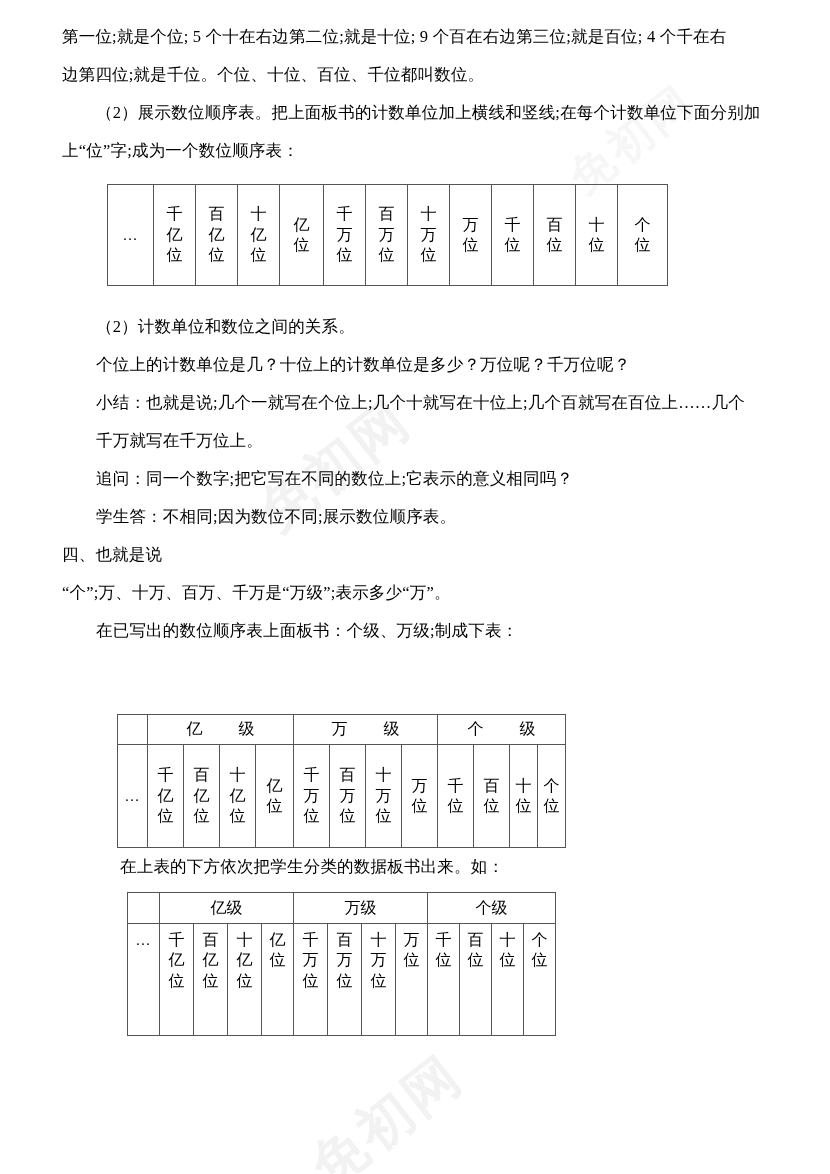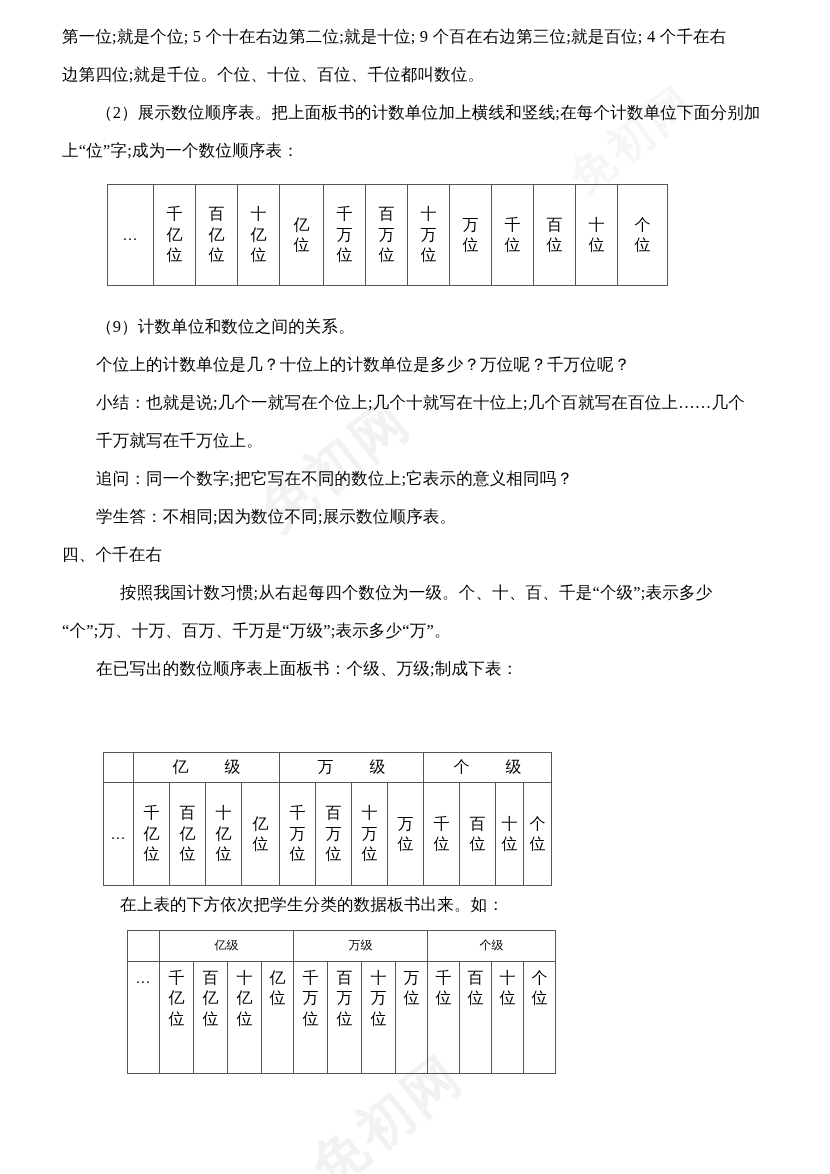"（9）计数单位和数位之间的关系。" p.line { text: 9 -> 2 }
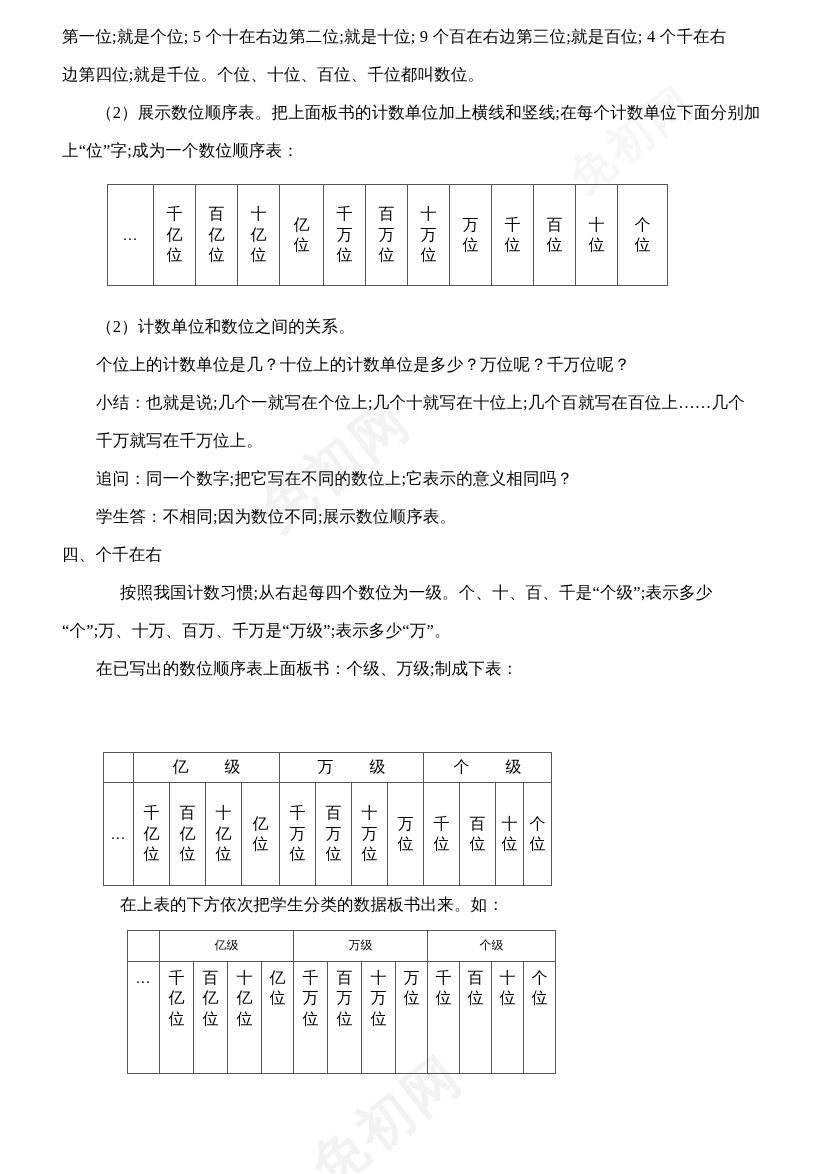"四、个千在右" p.line { text: 个千在右 -> 也就是说 }
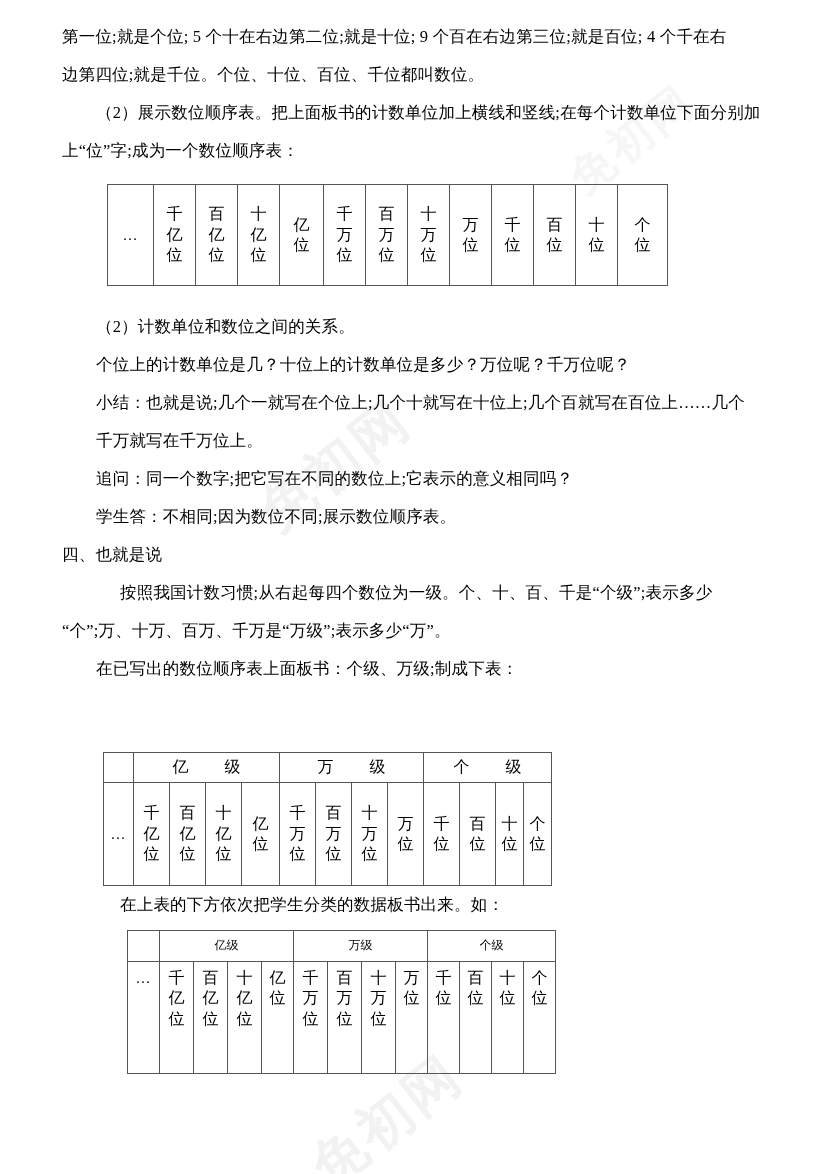"按照我国计数习惯;从右起每四个数位为一级。个、十、百、千是“个级”;表示多少" p.line { html: <p>按照我国计数习惯;从右起每四个数位为一级。个、十、百、千是“个级”;表示多少</p> -> none }
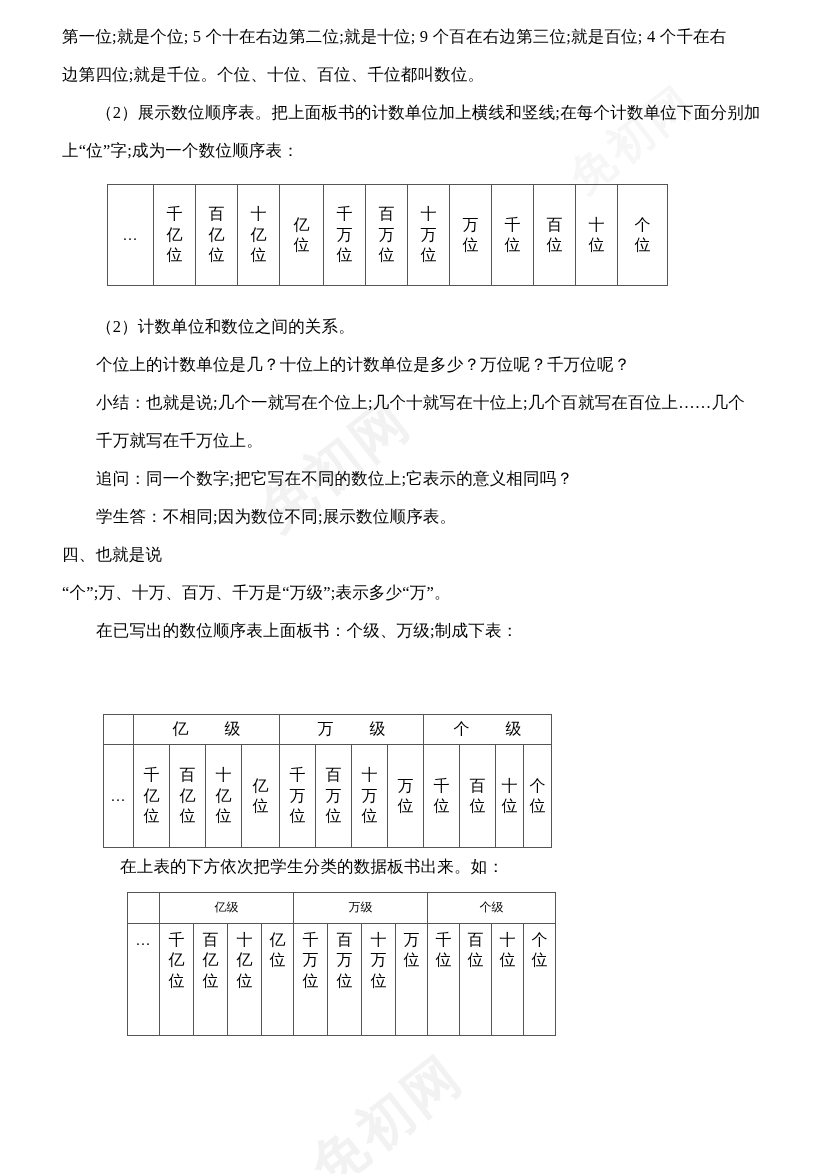"亿 级" #table2 { margin-left: 41px -> 55px }
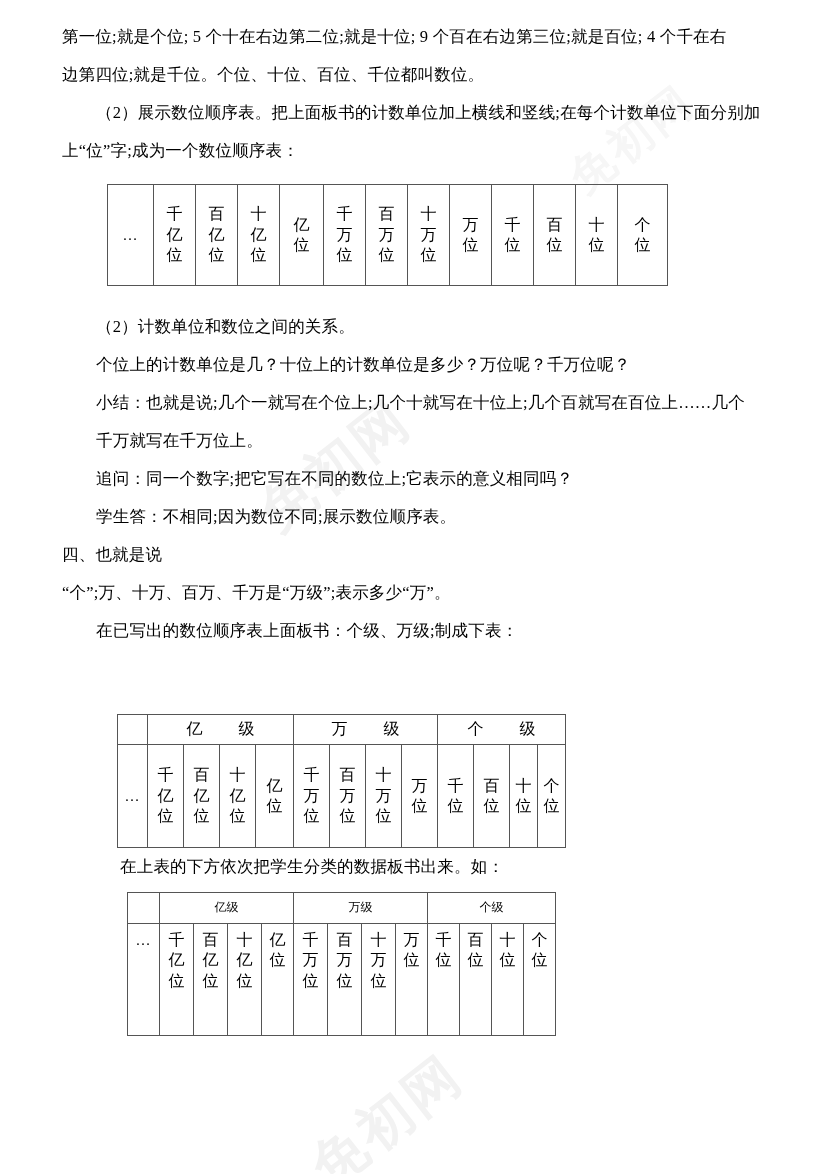"亿级" #table3 td.hdr { font-size: 12px -> 16px }
